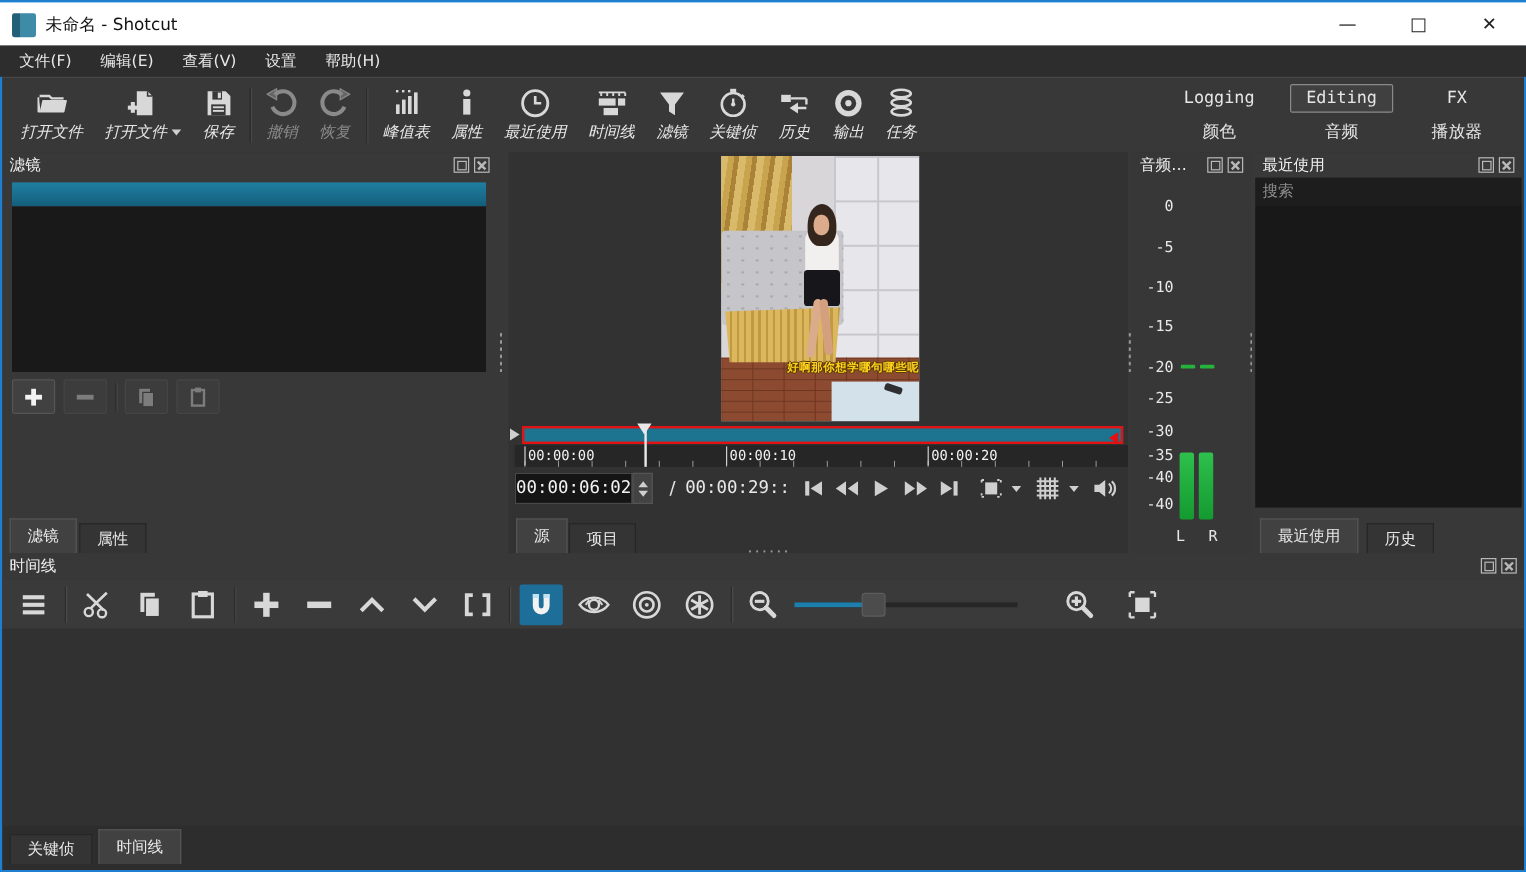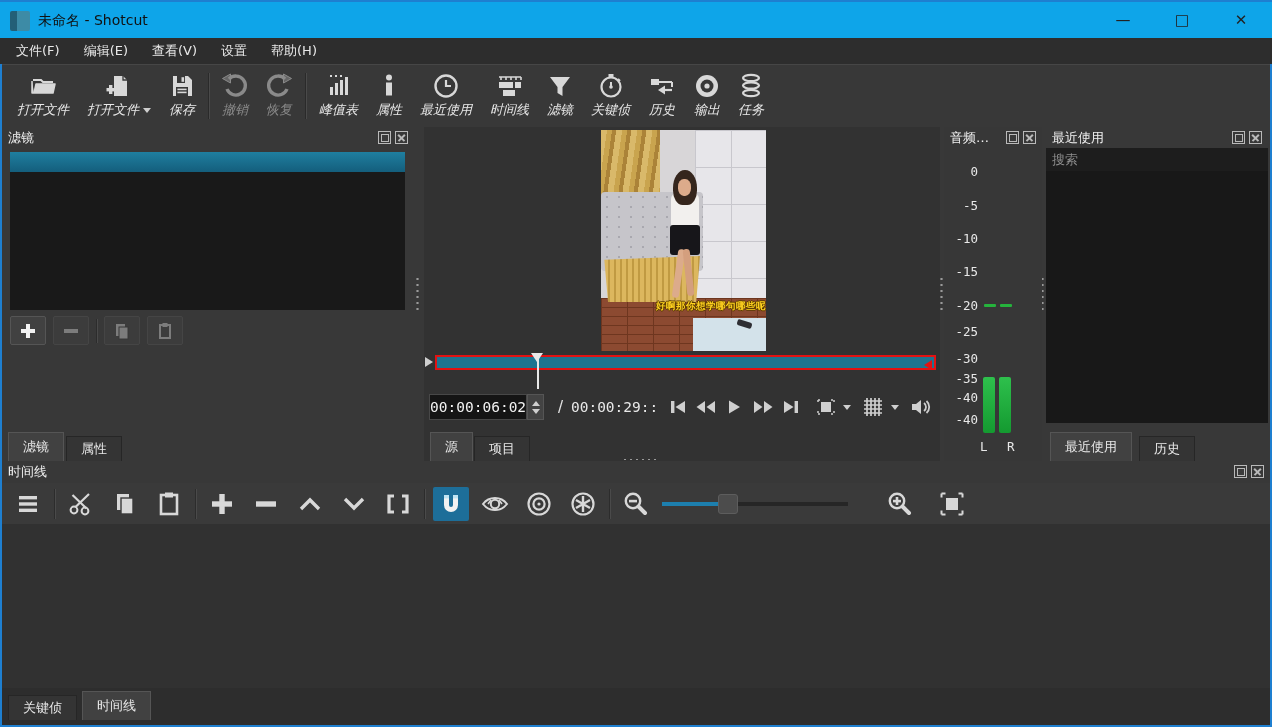"未命名 - Shotcut" #titlebar { background: #0ea5e9 -> #ffffff }
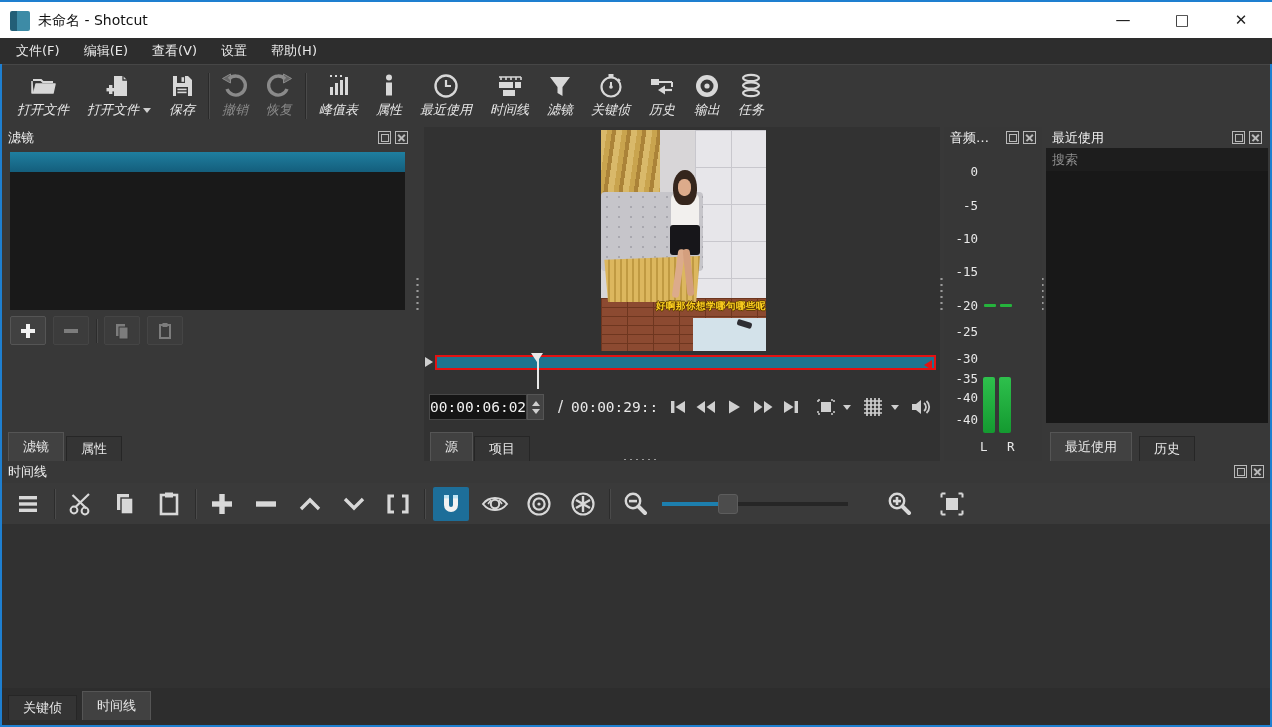"Logging" div { html: none -> <div> <div>Logging</div> <div>Editing</div> <div>FX</div> <div>颜色</div> <div>音频</div> <div>播放器</div> </div> }
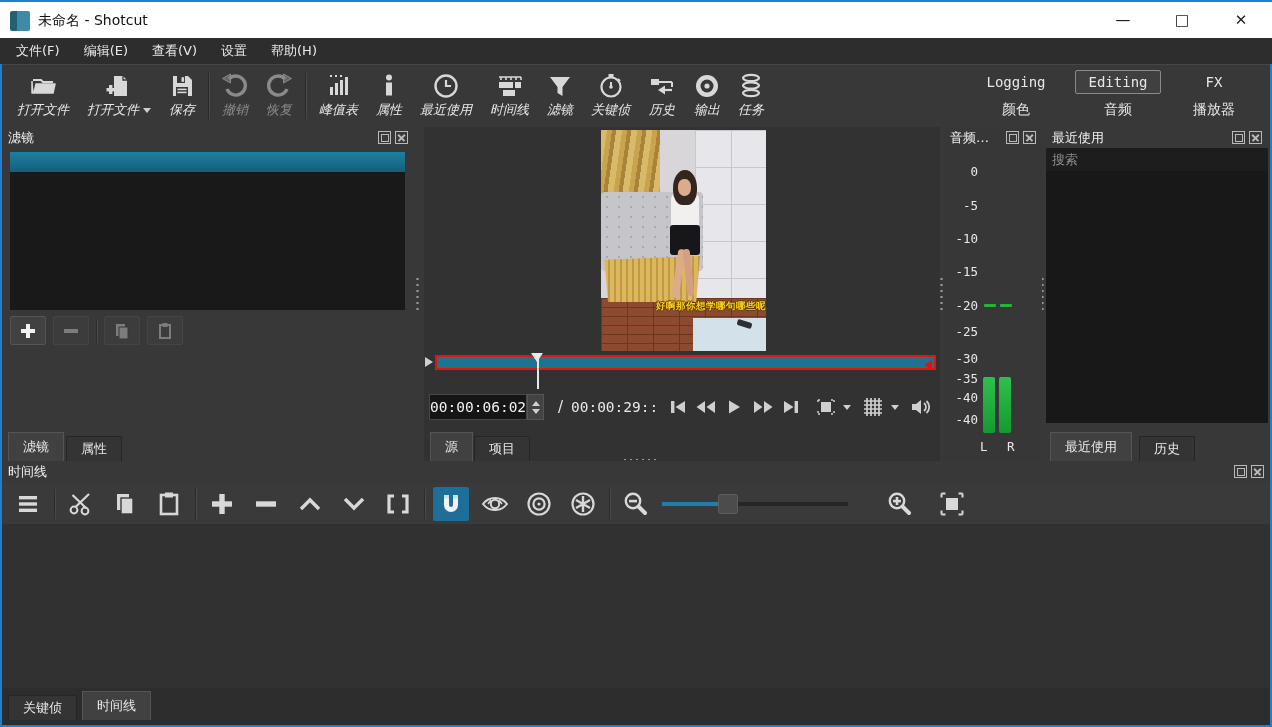"00:00:00" div { html: none -> <div> <div>00:00:00</div> <div>00:00:10</div> <div>00:00:20</div> </div> }
